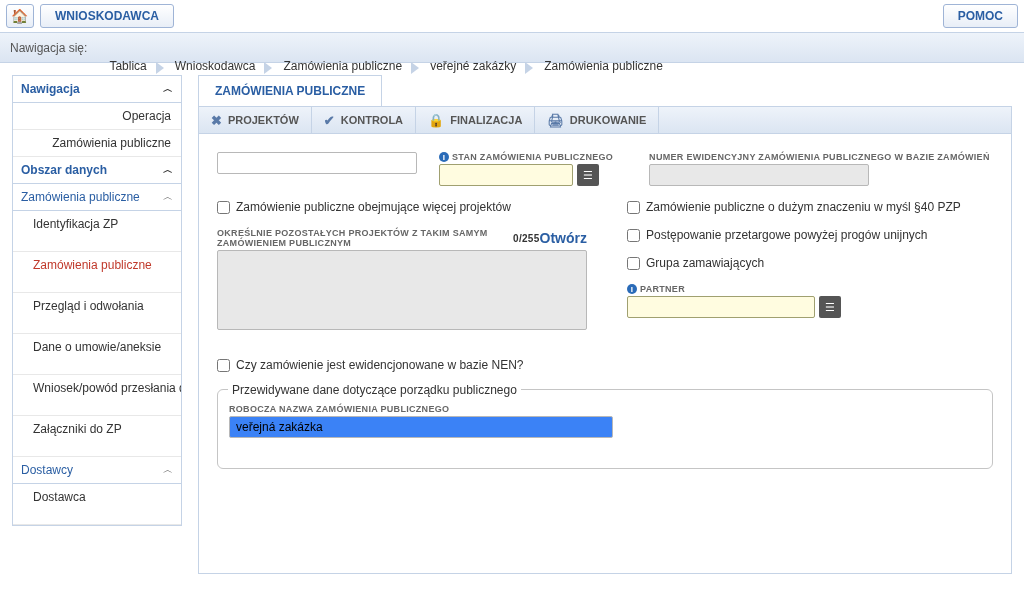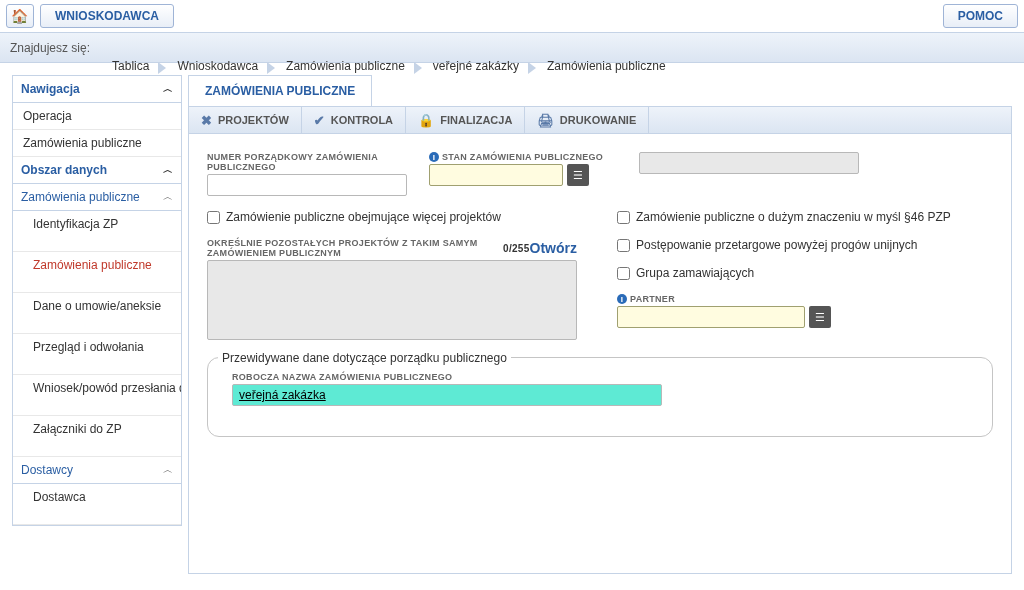"Znajdujesz się:" span.bc-label { text: Znajdujesz -> Nawigacja }
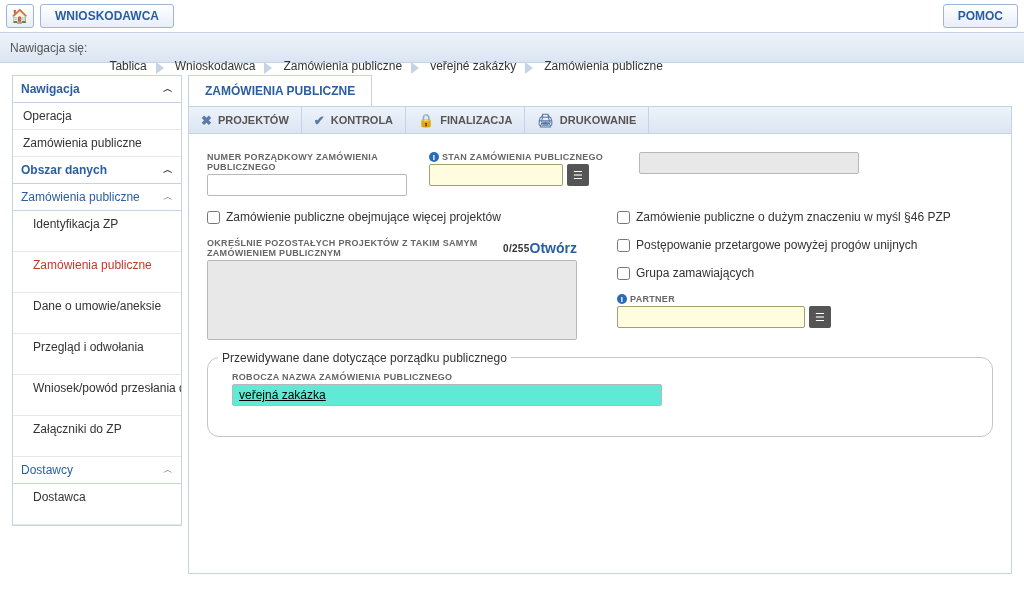"Nawigacja" .layout { gap: 6px -> 16px }
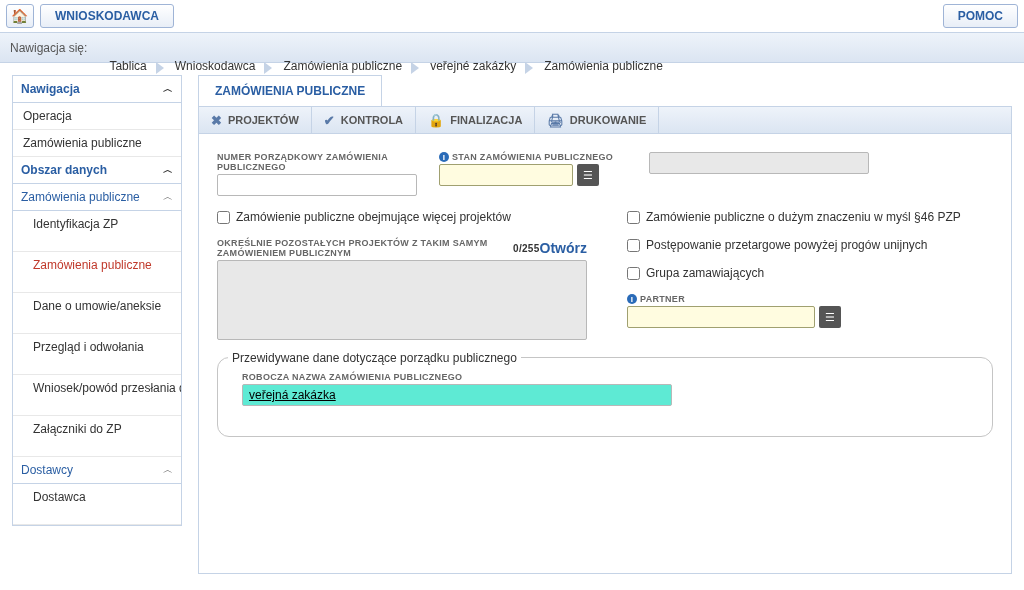"Operacja" .side-item { text-align: none -> right }
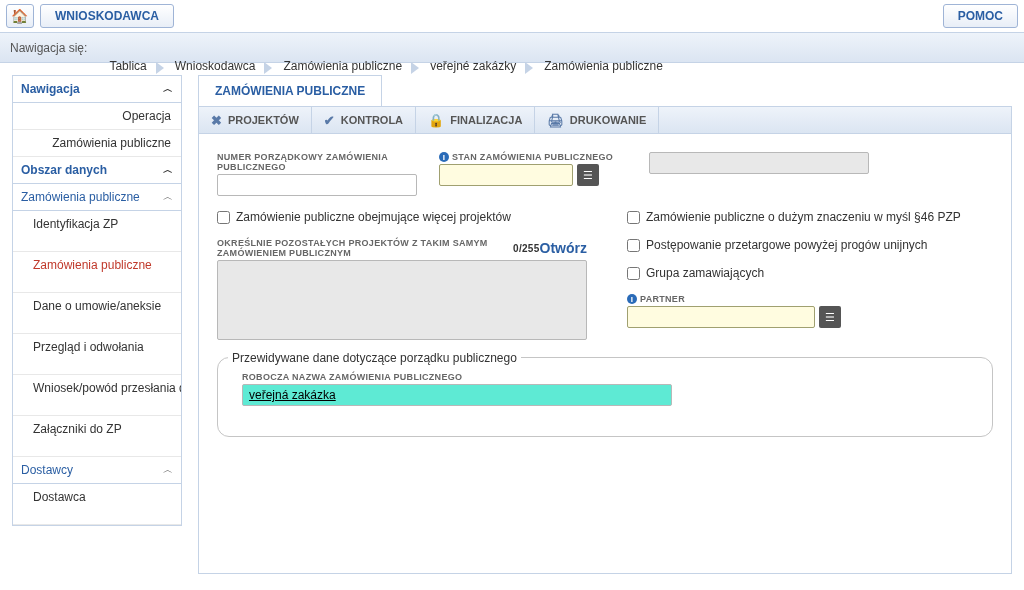"NUMER PORZĄDKOWY ZAMÓWIENIA PUBLICZNEGO" span.field-label { html: <span>NUMER PORZĄDKOWY ZAMÓWIENIA PUBLICZNEGO</span> -> none }
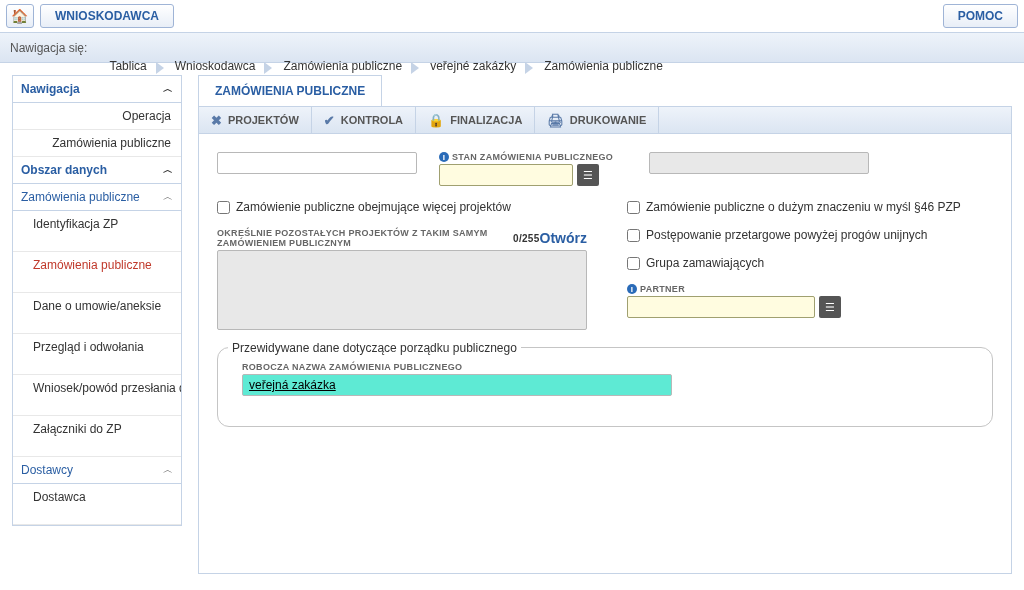"NUMER EWIDENCYJNY ZAMÓWIENIA PUBLICZNEGO" span.field-label { html: none -> <span>NUMER EWIDENCYJNY ZAMÓWIENIA PUBLICZNEGO W BAZIE ZAMÓWIEŃ</span> }
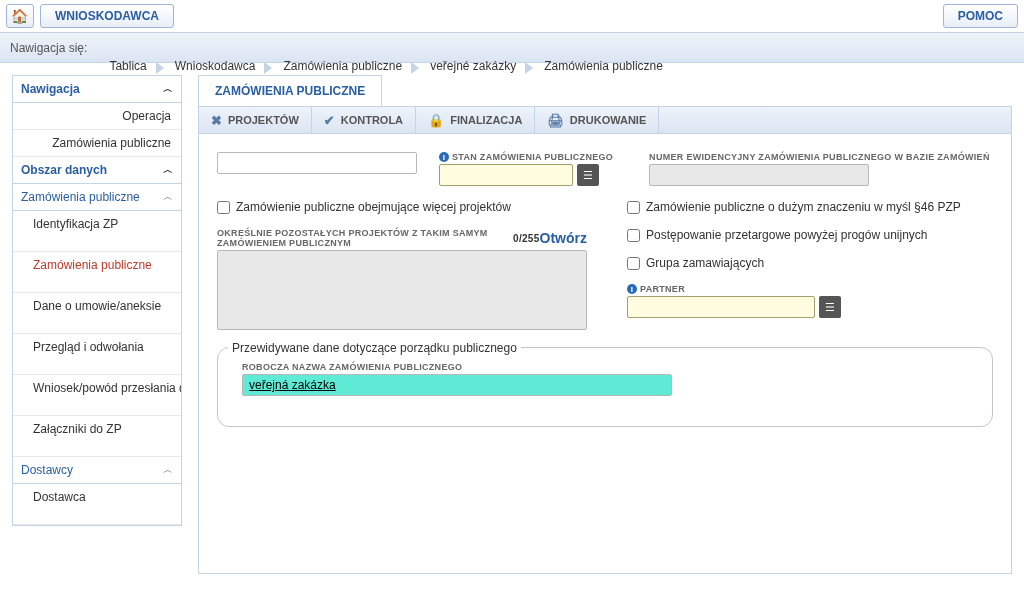"Zamówienie publiczne o dużym znaczeniu" span { text: 46 -> 40 }
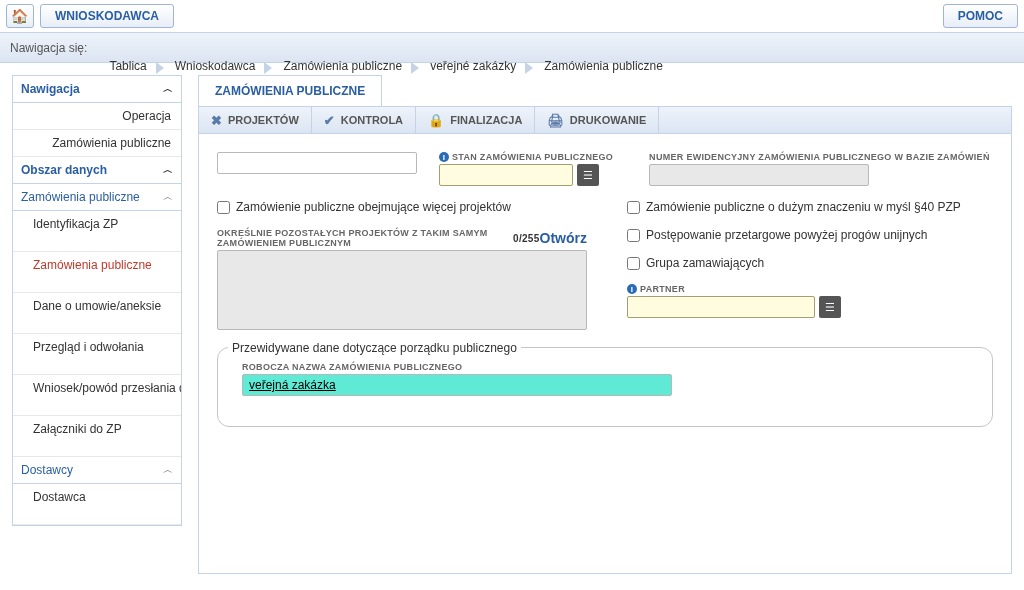"Dane o umowie/aneksie" div.side-subitem { order: before "Przegląd i odwołania" -> after "Przegląd i odwołania" }
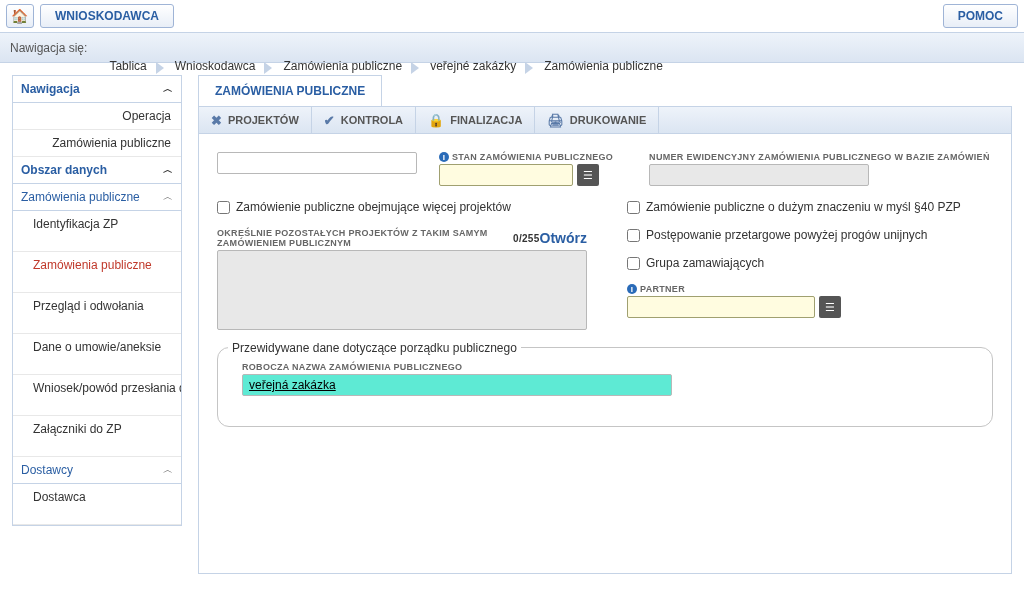"Czy zamówienie jest ewidencjonowane w" label.checkbox-row { html: none -> <label> <input> <span>Czy zamówienie jest ewidencjonowane w bazie NEN?</span> </label> }
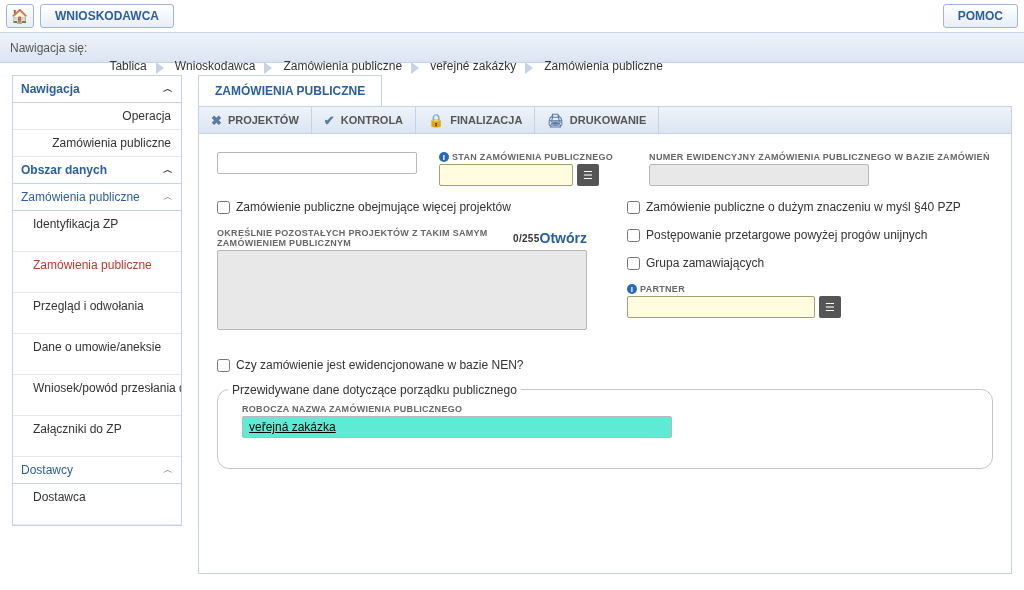"Przewidywane dane dotyczące porządku" .fieldset { border-radius: 12px -> 6px; padding: 14px 24px 30px -> 14px 11px 30px }
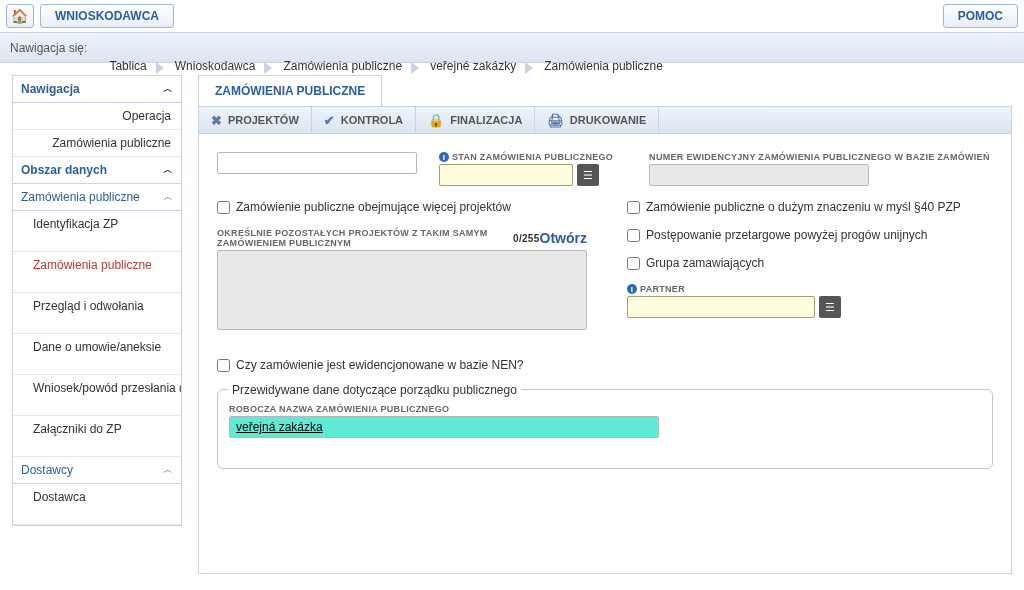"veřejná zakázka" .fieldset .text-input { background: #5eead4 -> #3b82f6; text-decoration: underline -> none; width: 430px -> 384px }
